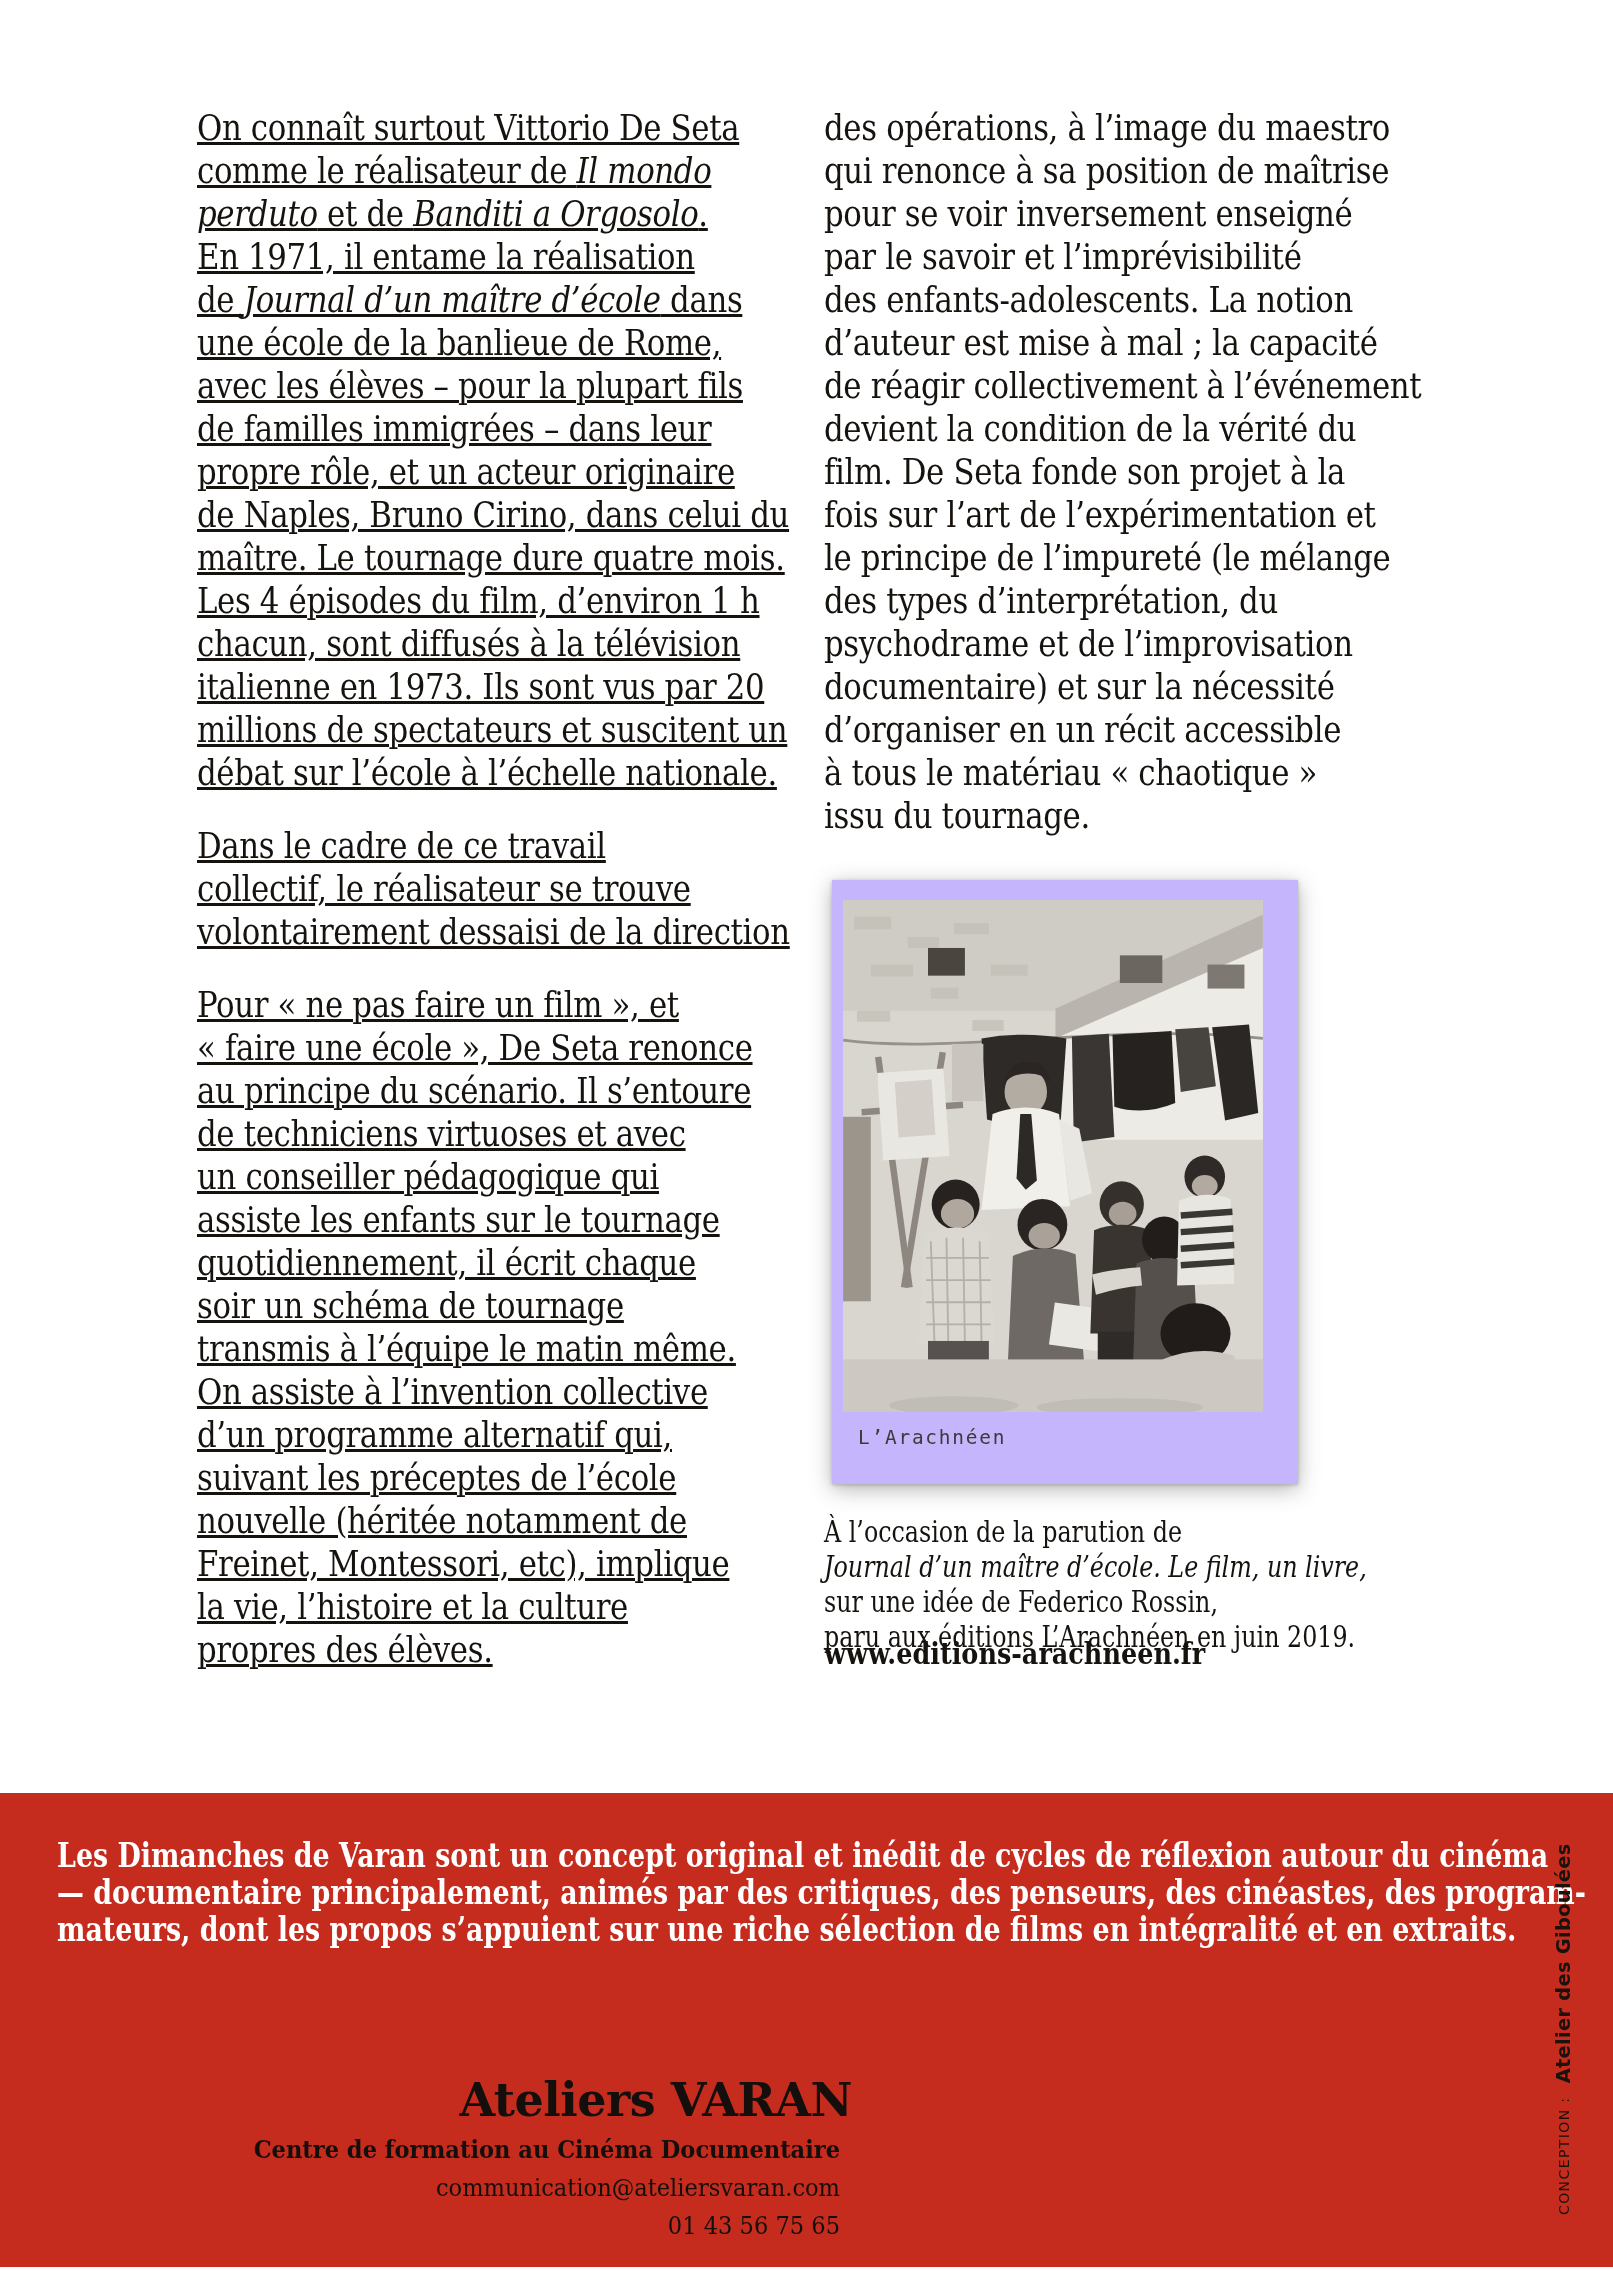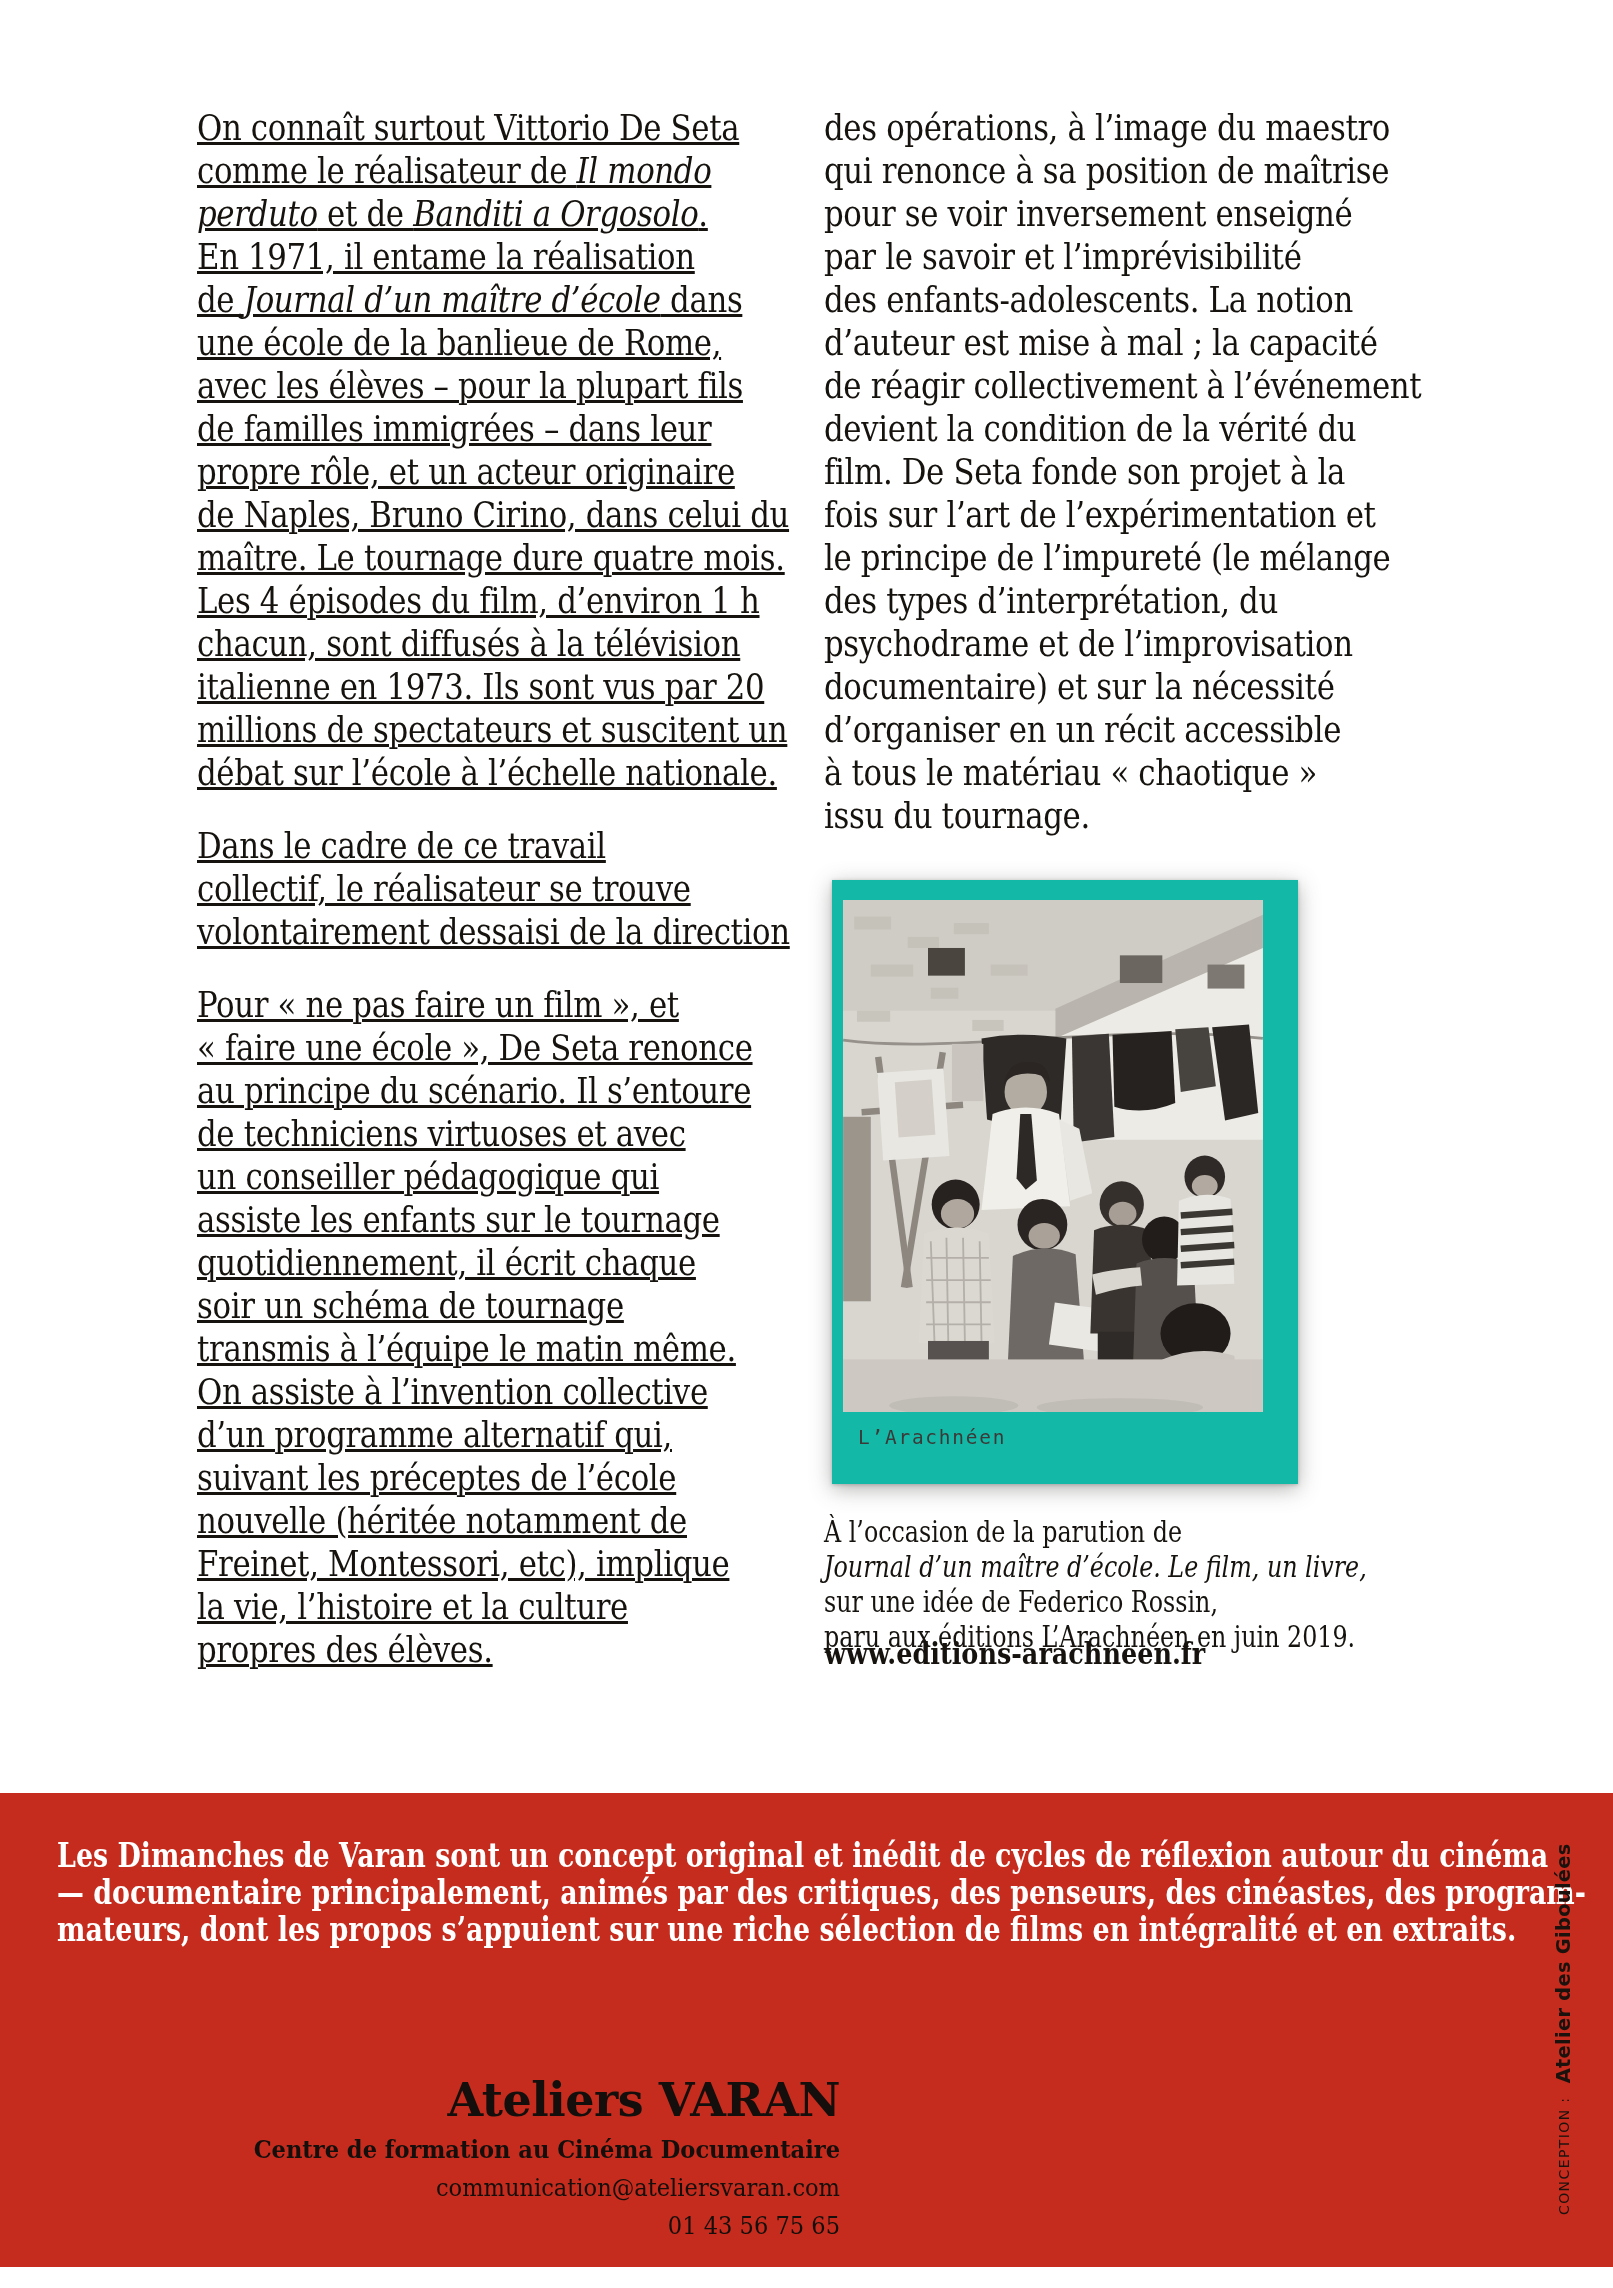"L’Arachnéen" .photo-card { background: #14b8a6 -> #c4b5fd }
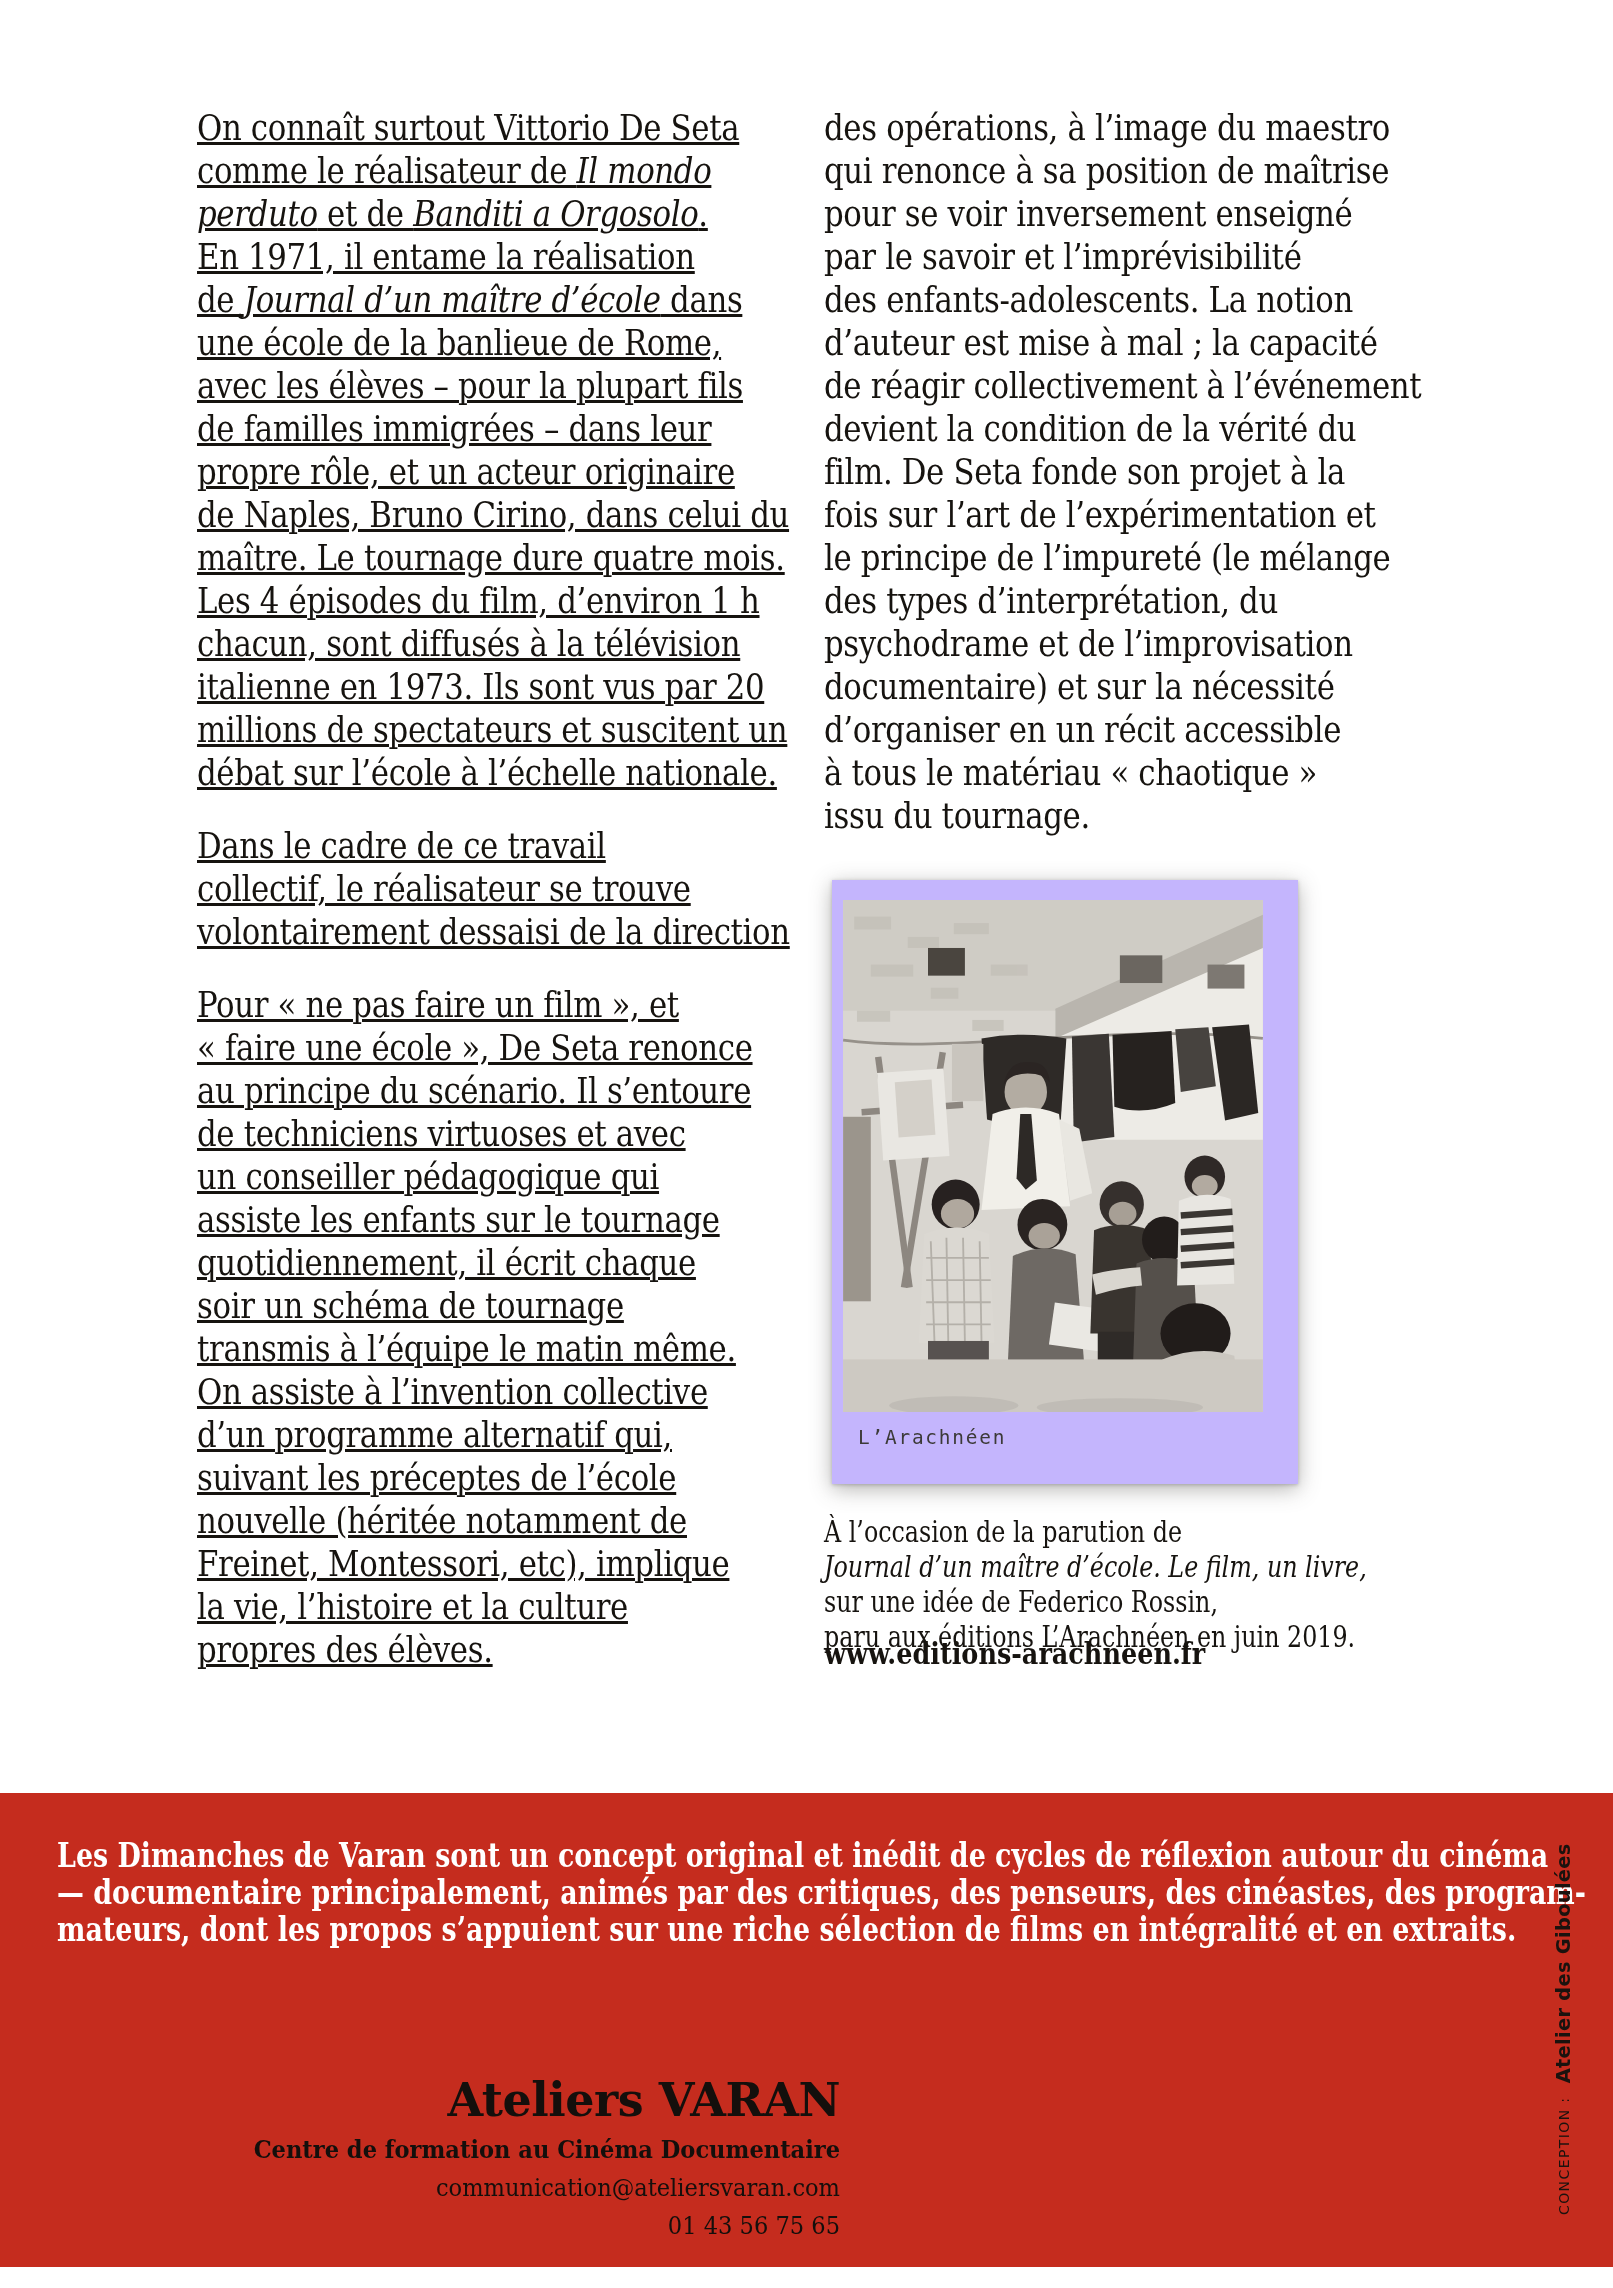"Ateliers VARAN" .varan-title { left: 0 -> 12px }
